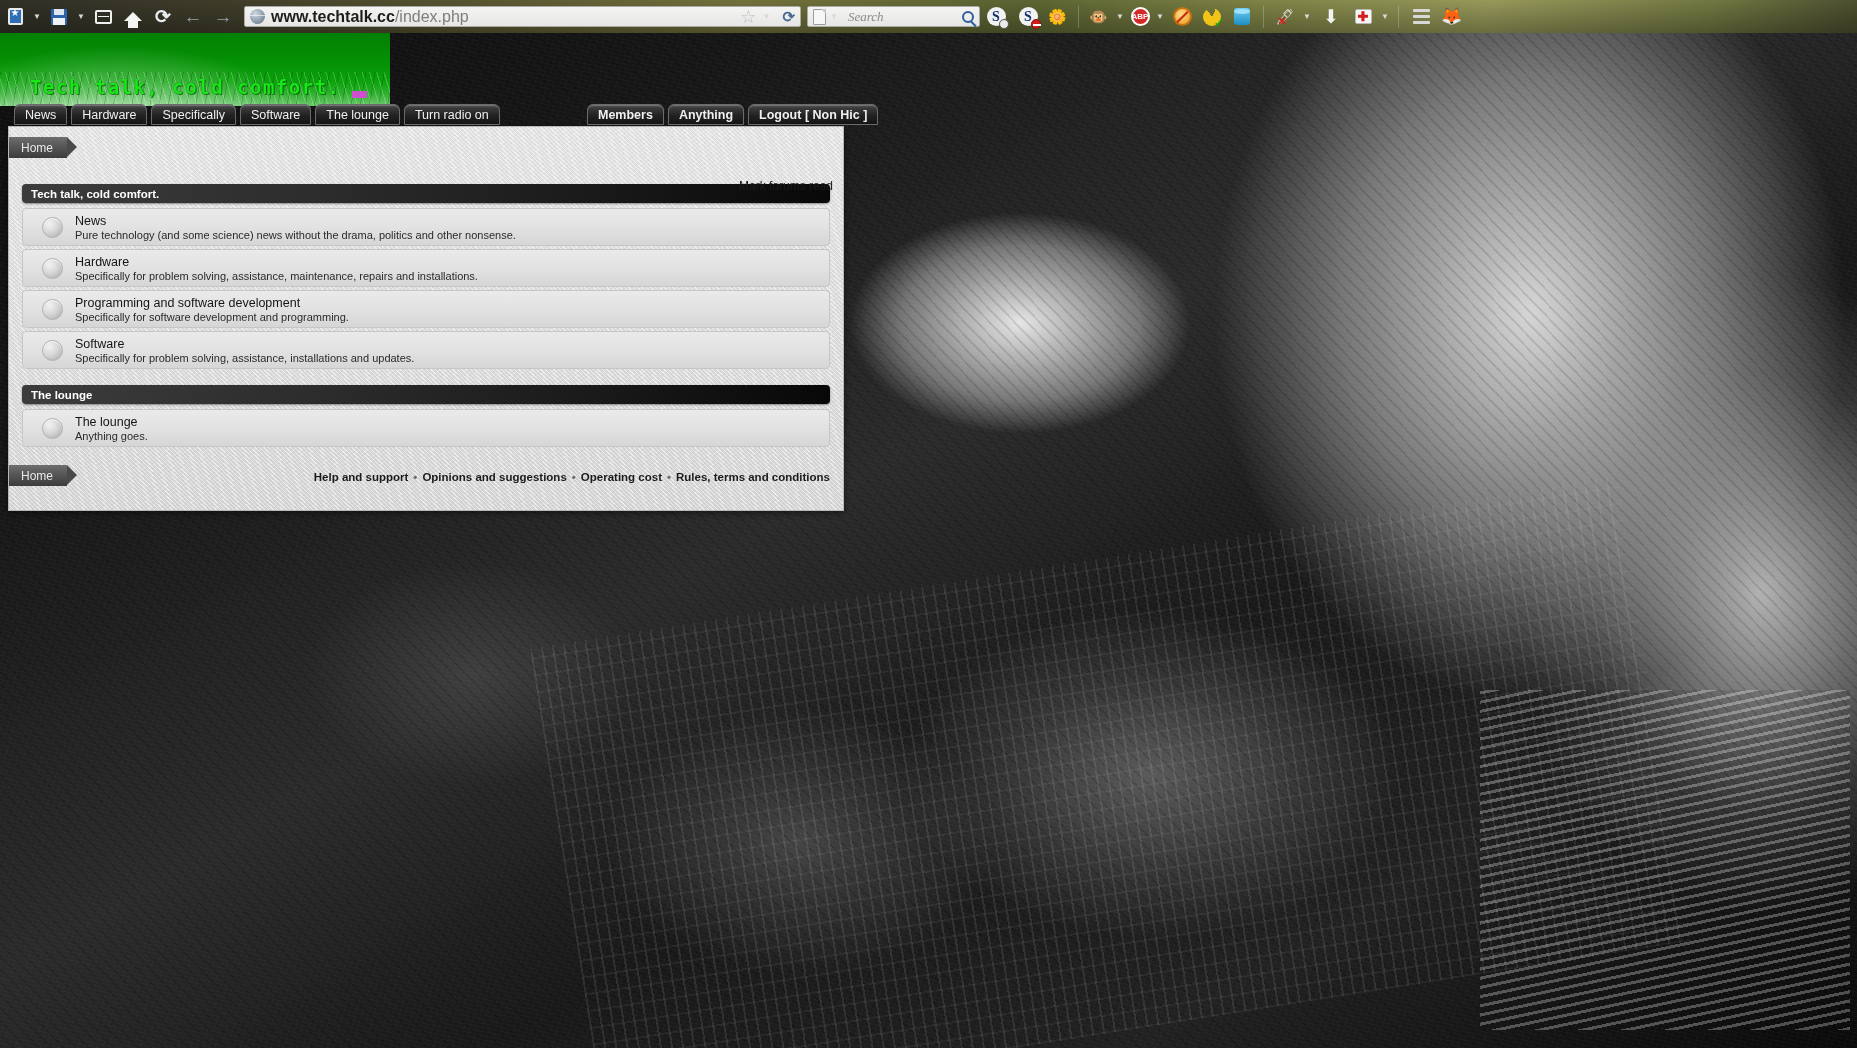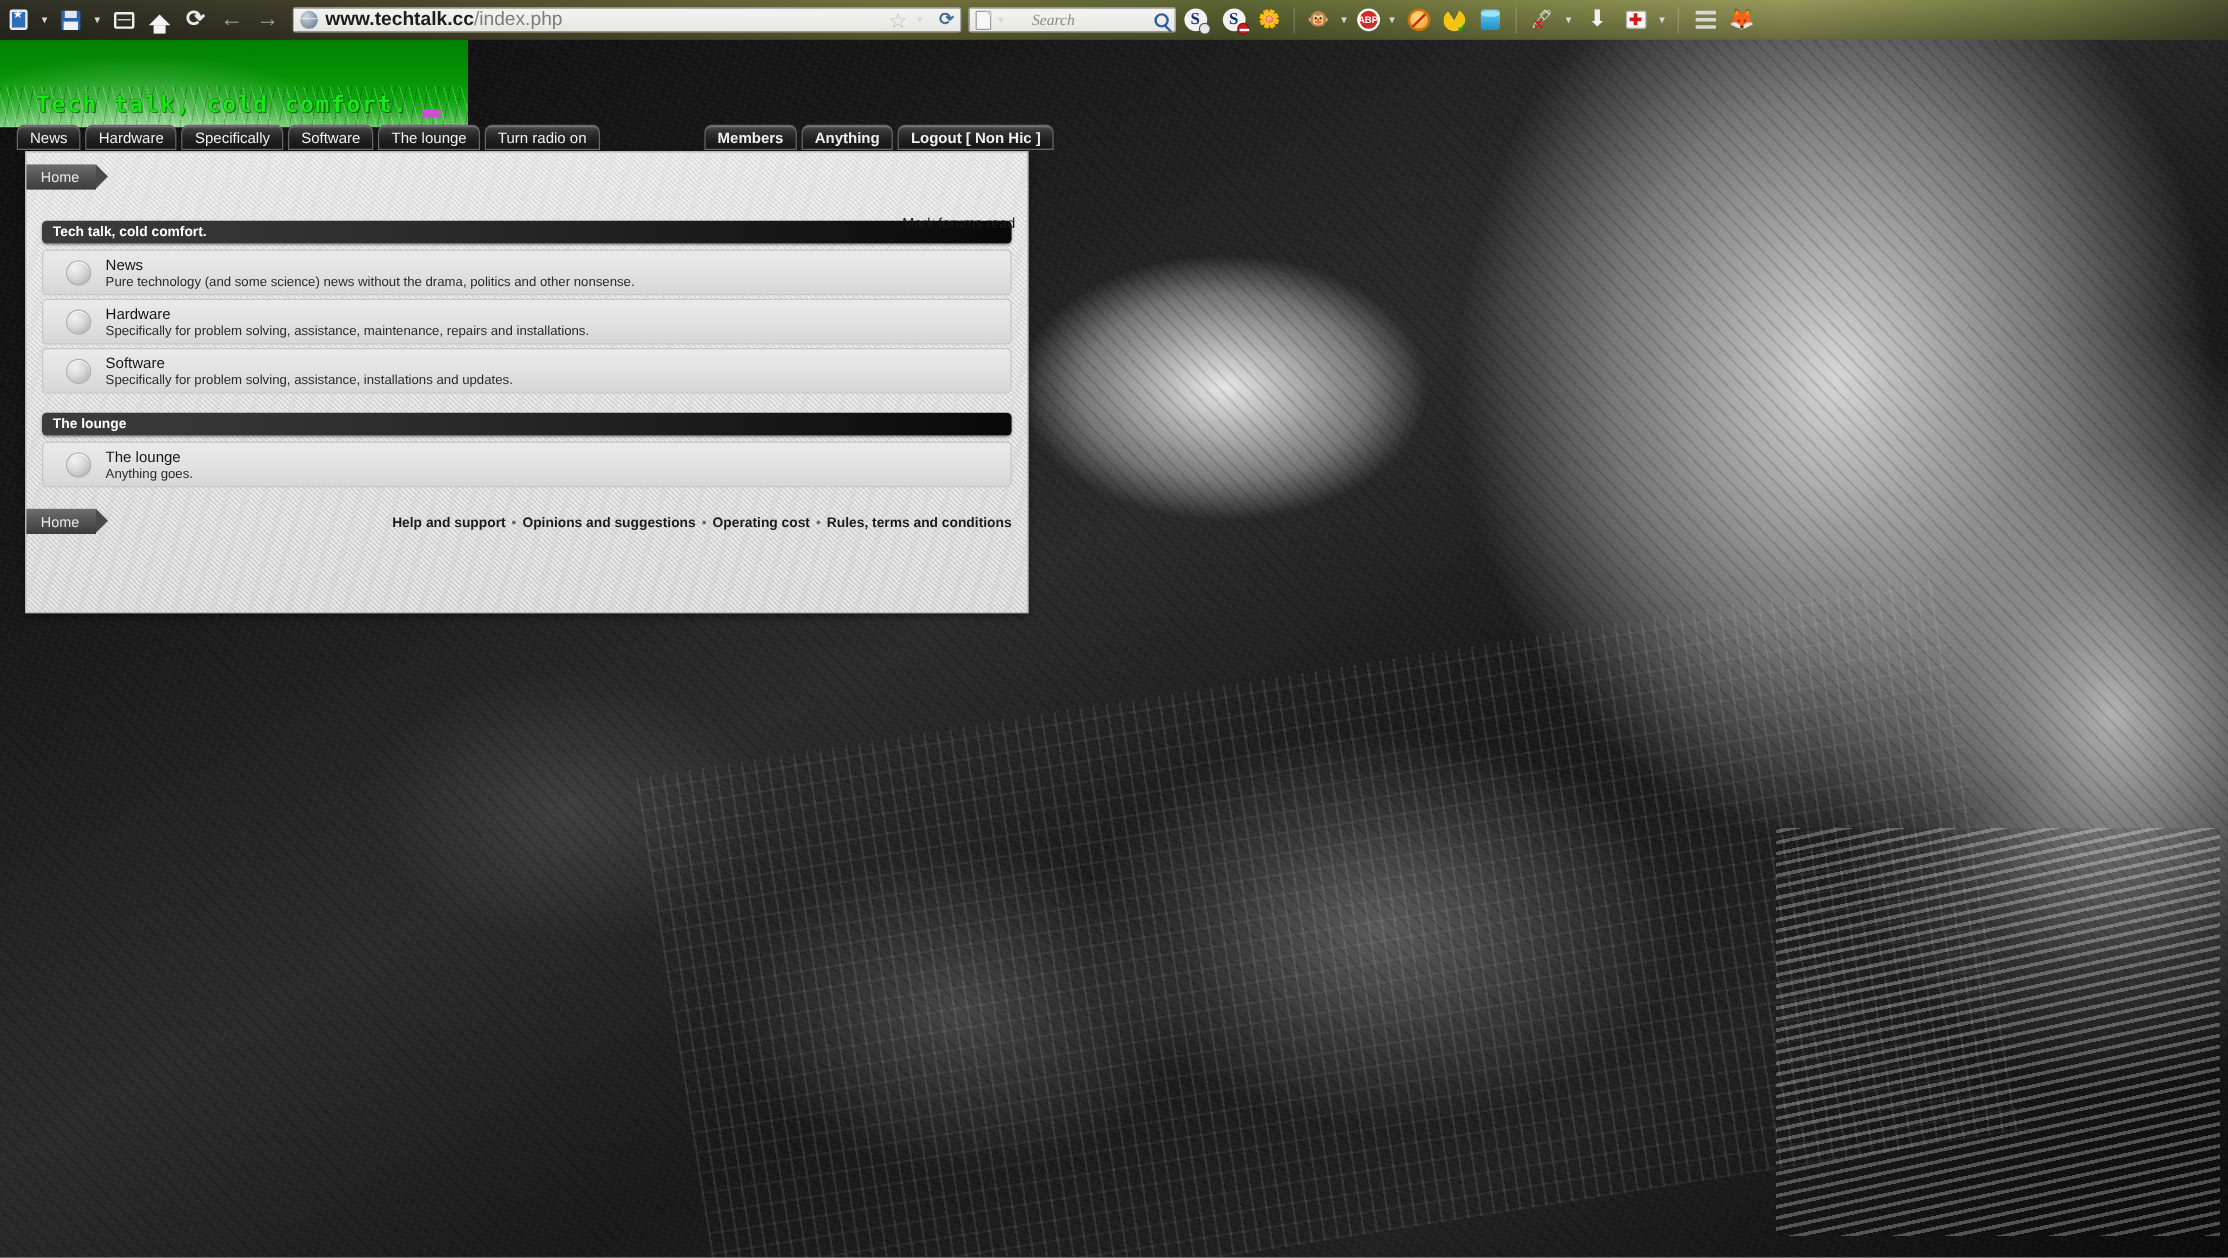"Search" #searchbar .sp { margin-left: 12px -> none }
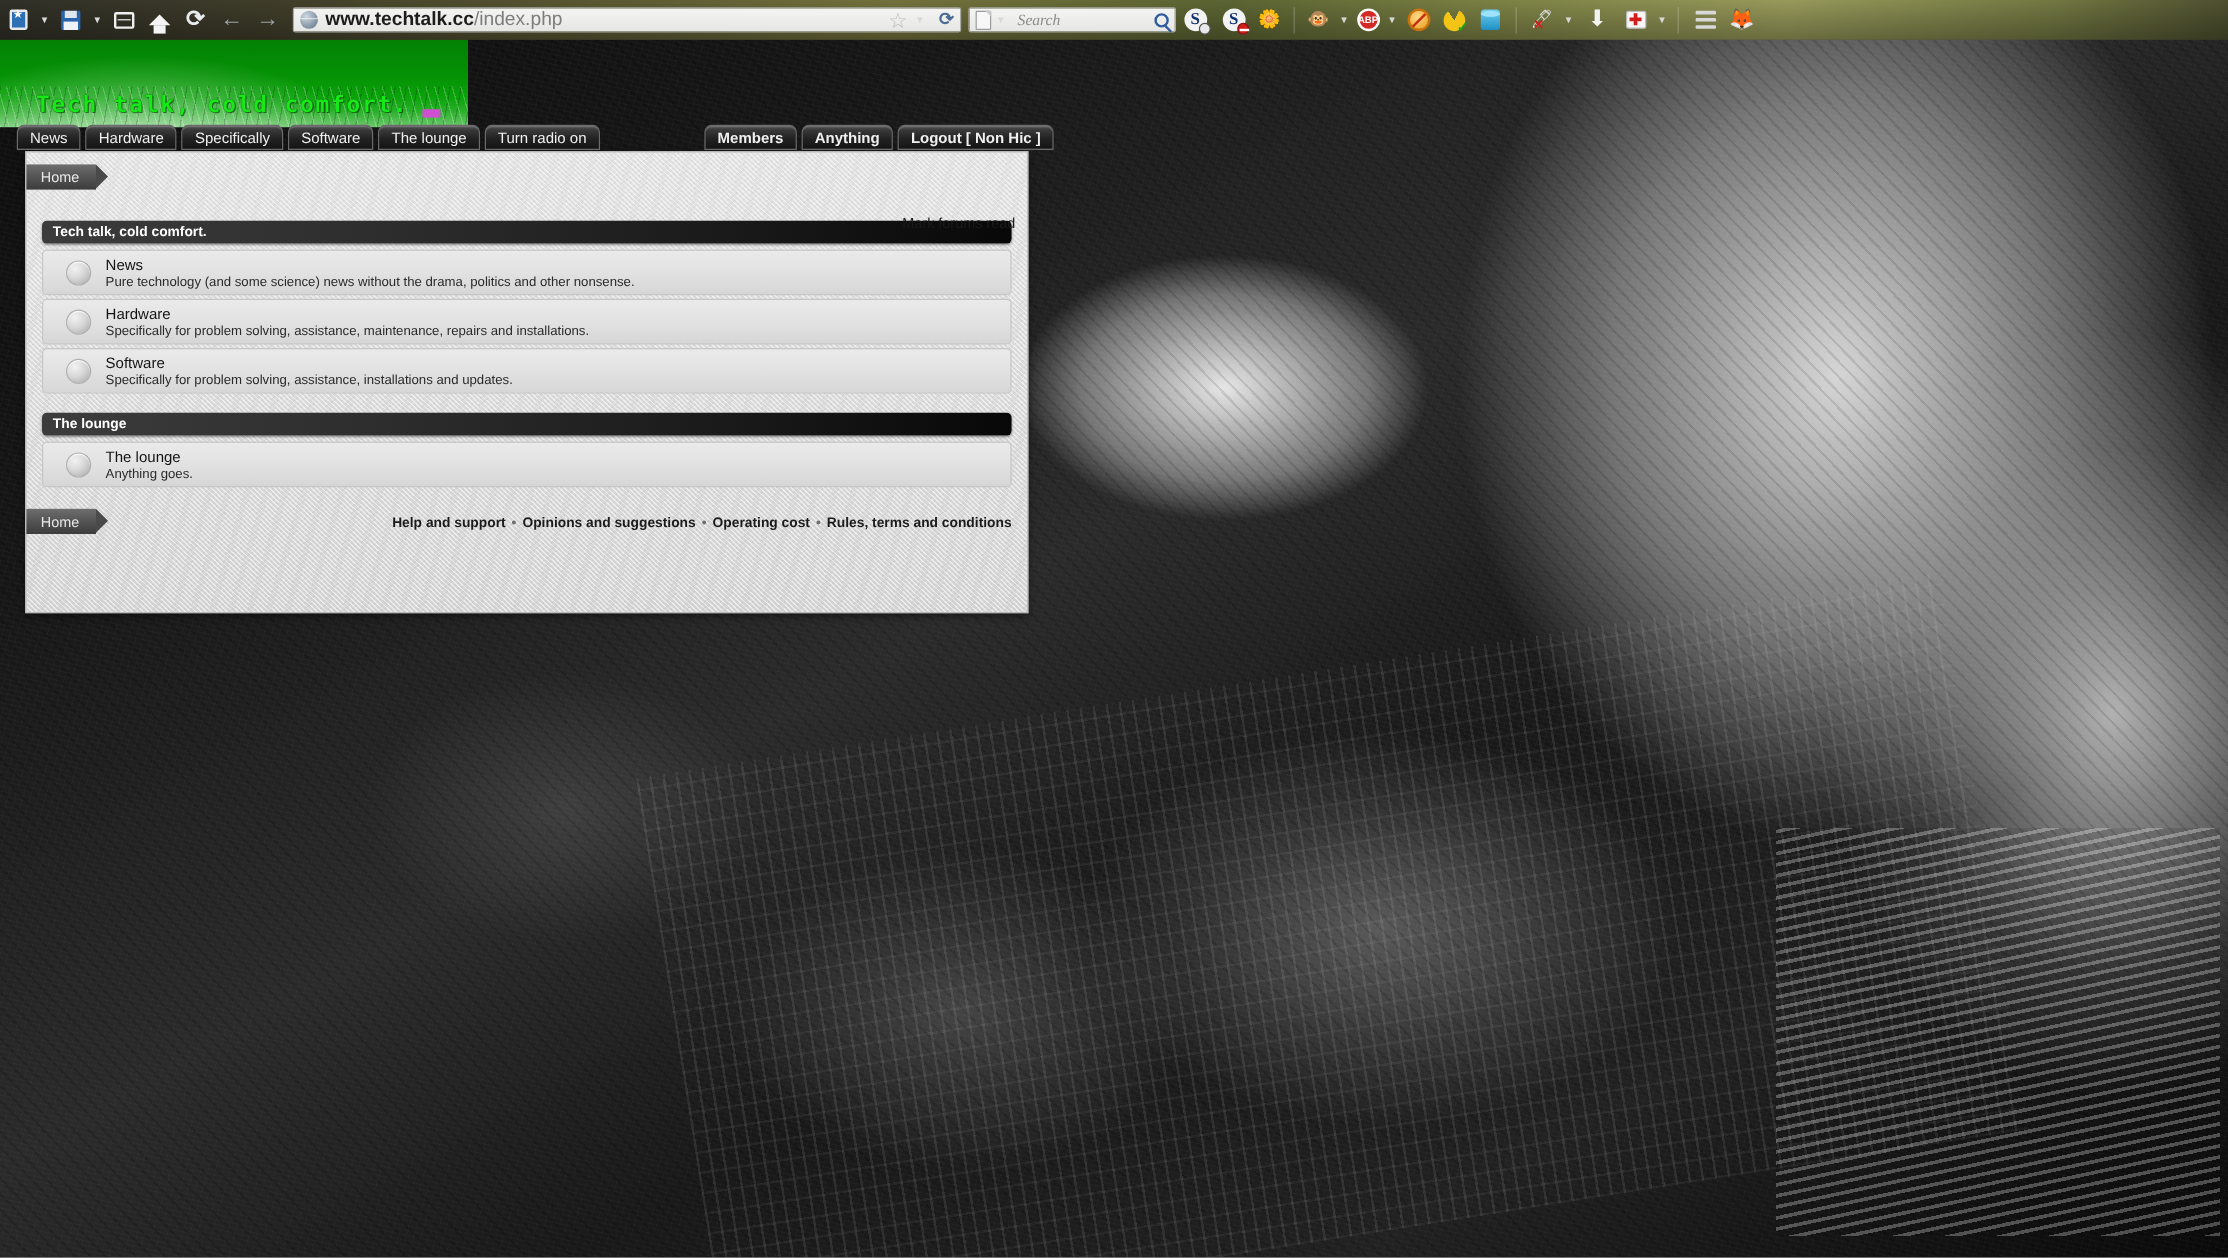"Home" #panel { left: 21px -> 8px }
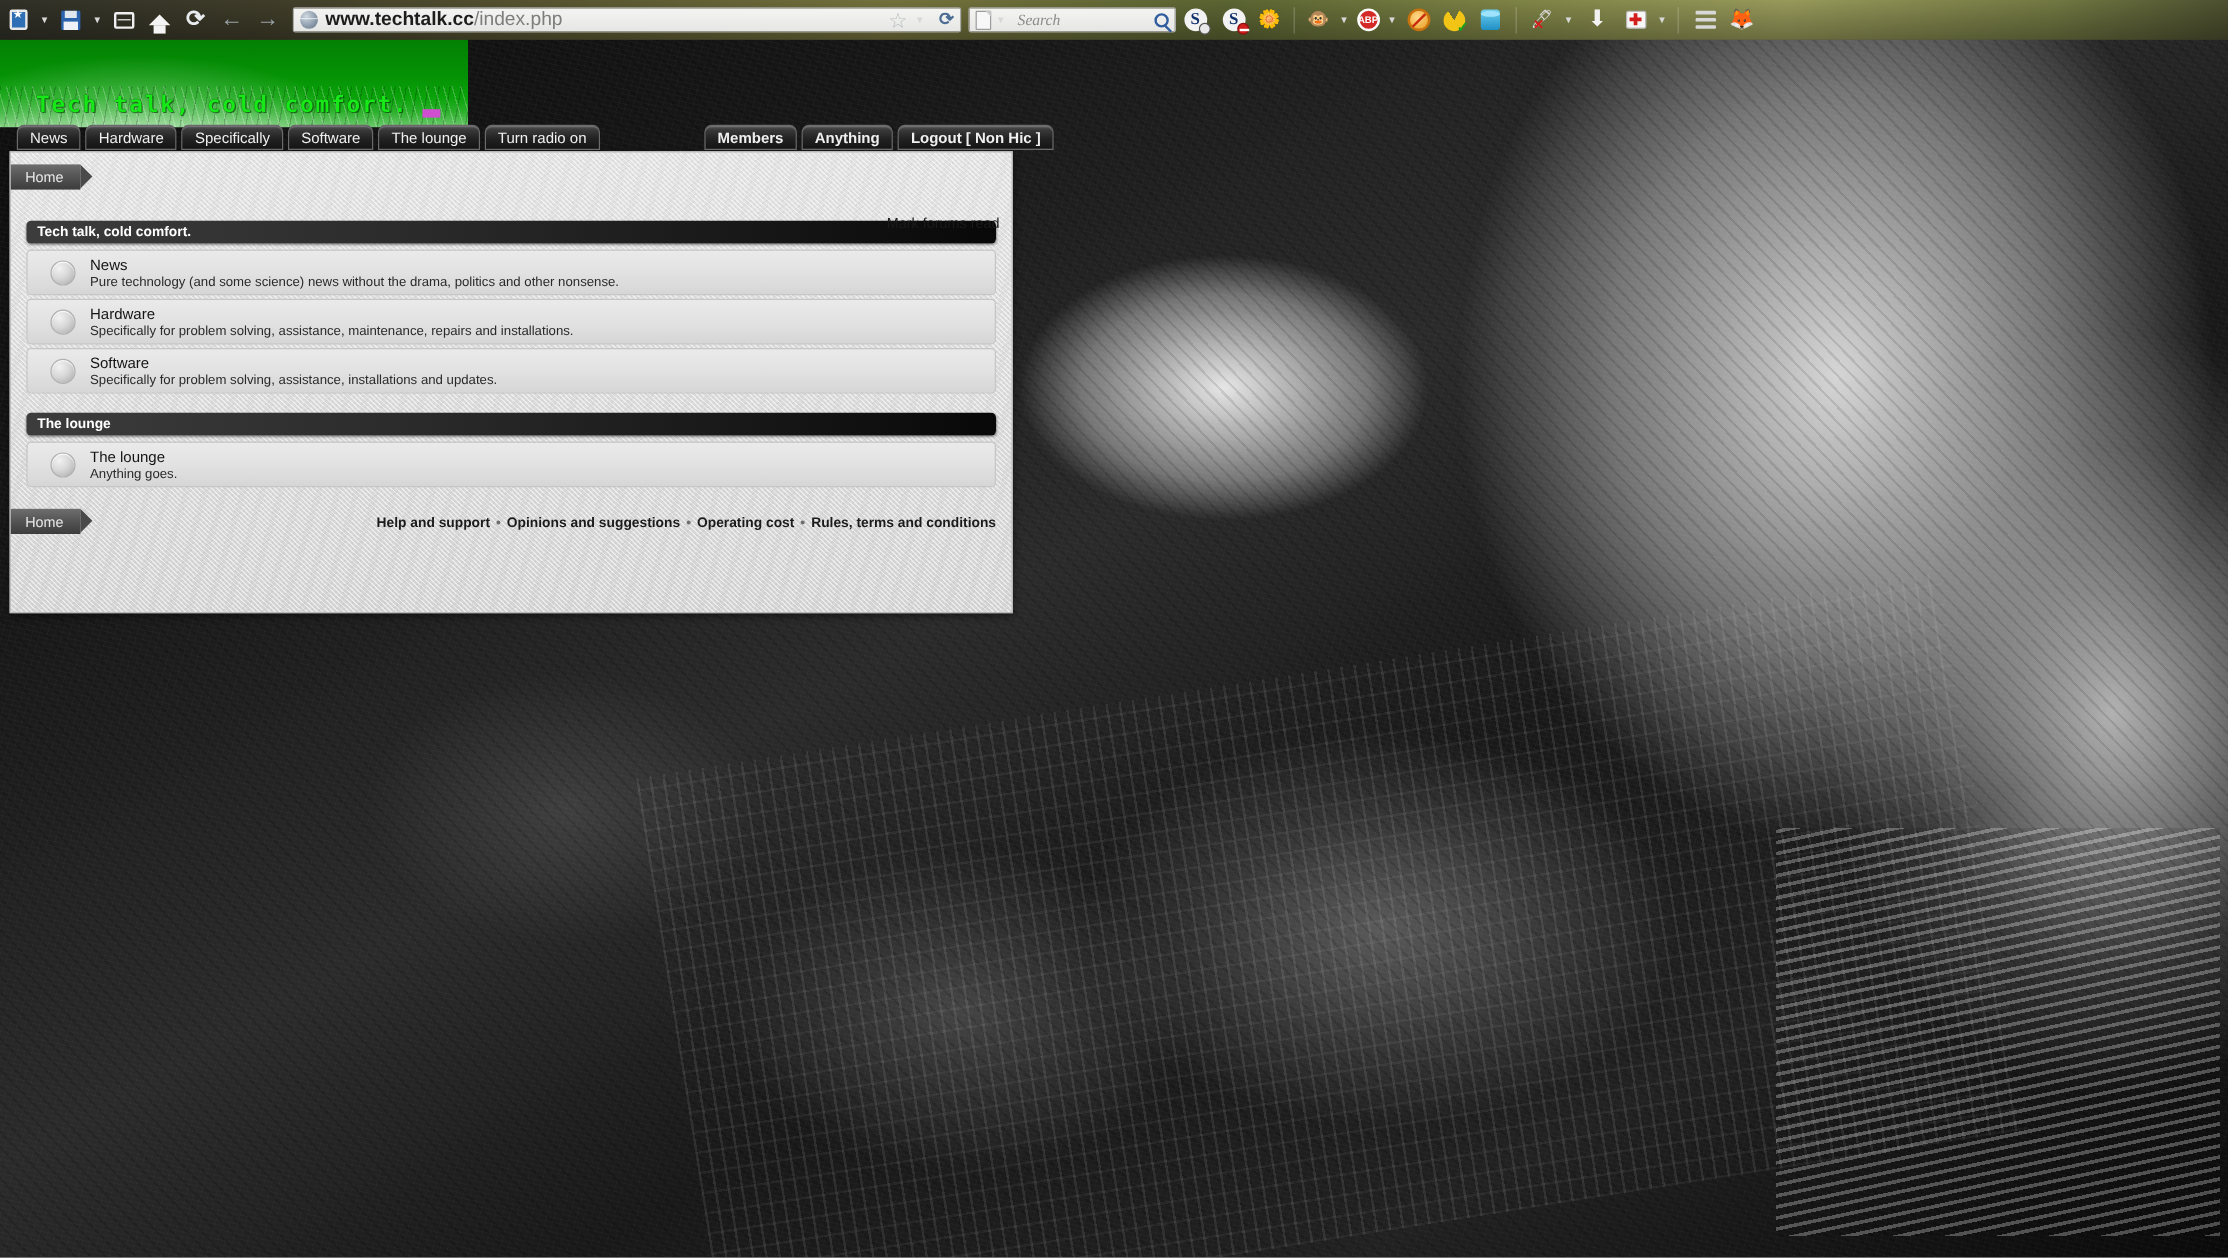"Programming and software development" div.forum-row { html: none -> <div> <div></div> <div> <div>Programming and software development</div> <div>Specifically for software development and programming.</div> </div> </div> }
